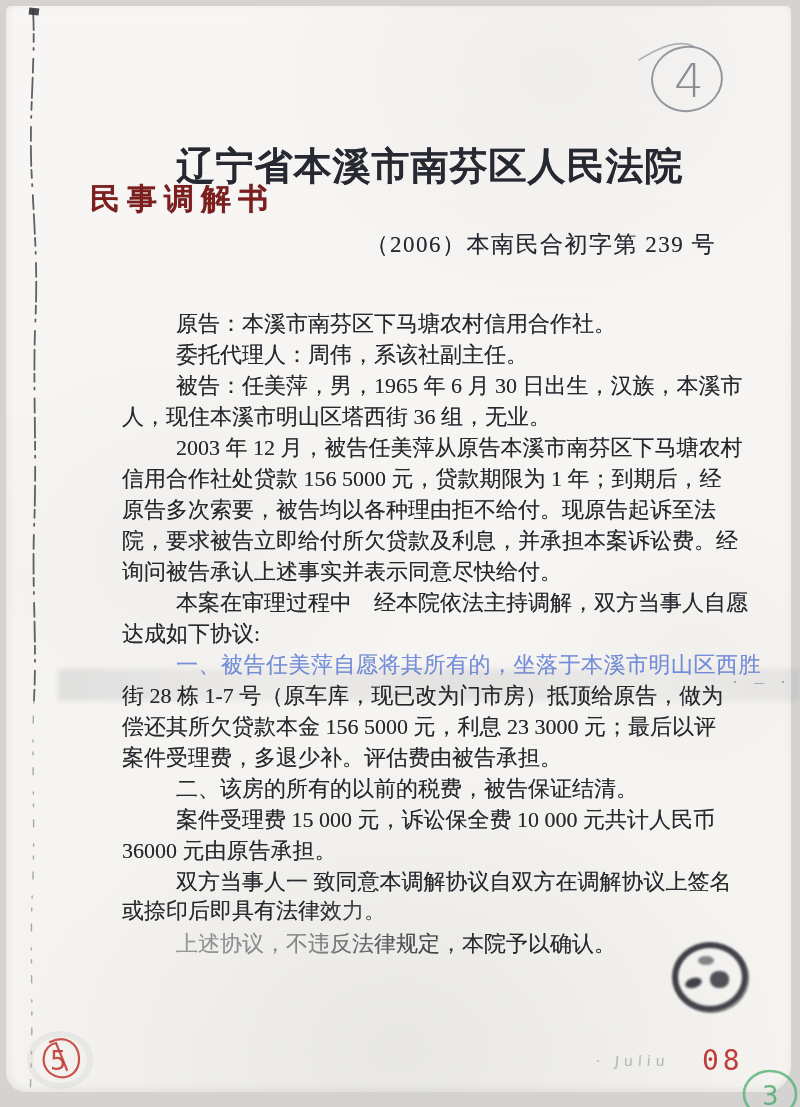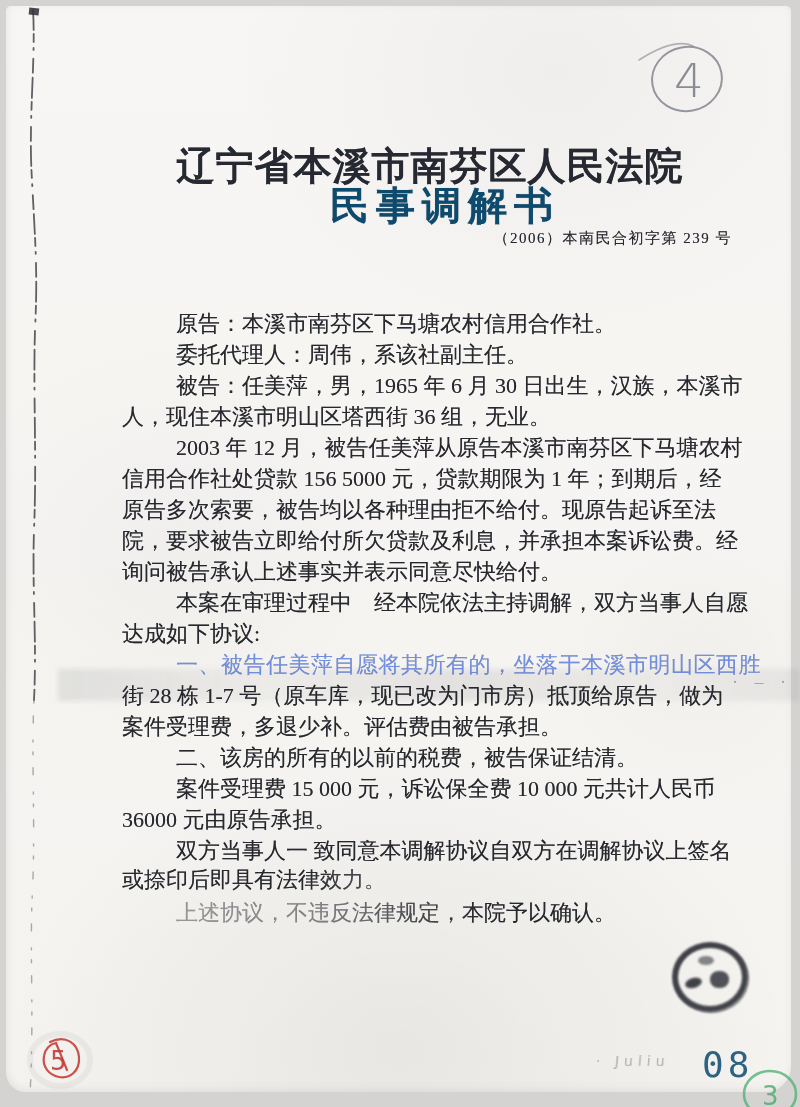"民事调解书" .doc-title { color: #0c4a6e -> #7f1d1d; font-size: 39px -> 30px; text-align: center -> left }
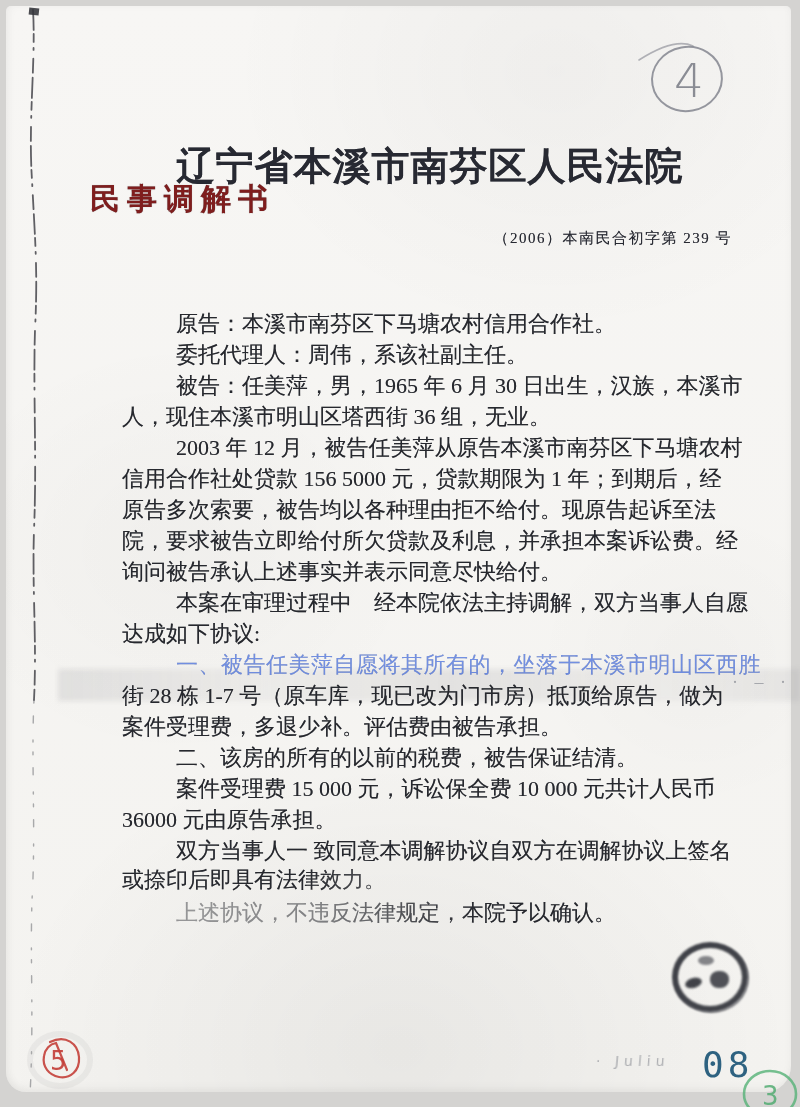"（2006）本南民合初字第 239 号" .case-number { font-size: 15px -> 23px; right: 68px -> 84px }
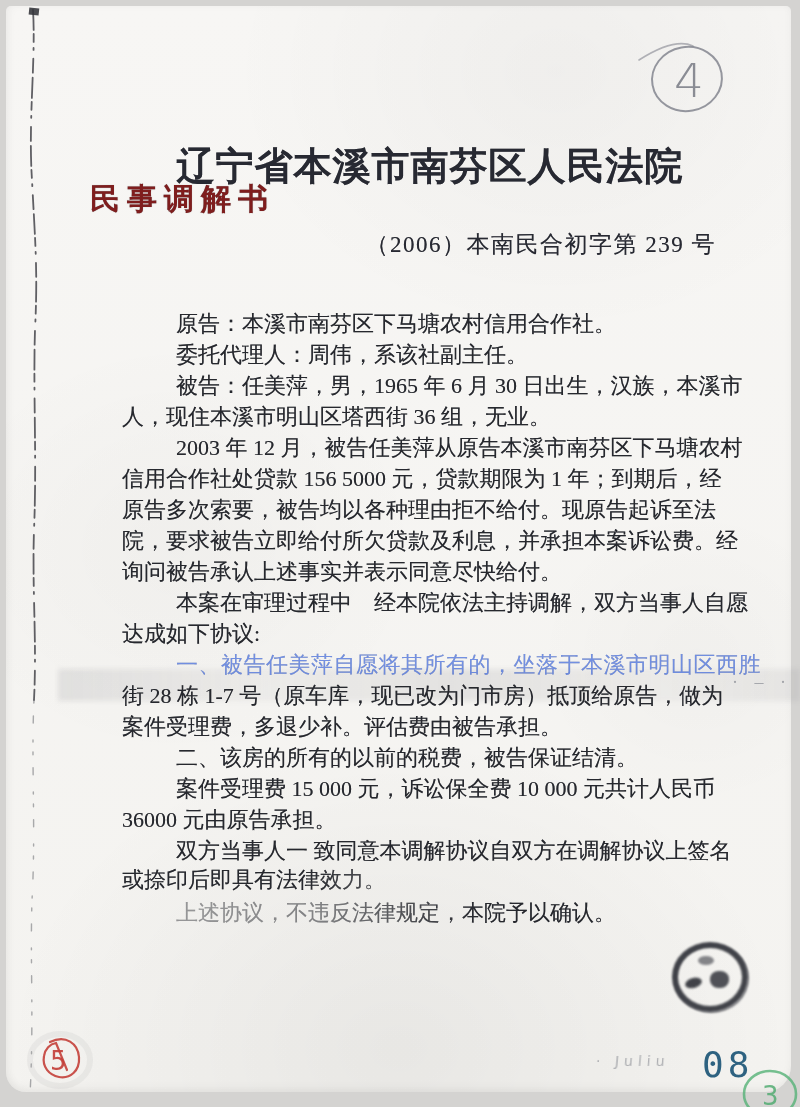"偿还其所欠贷款本金 156 5000 元，利息 23" div.line { html: none -> <div>偿还其所欠贷款本金 156 5000 元，利息 23 3000 元；最后以评</div> }
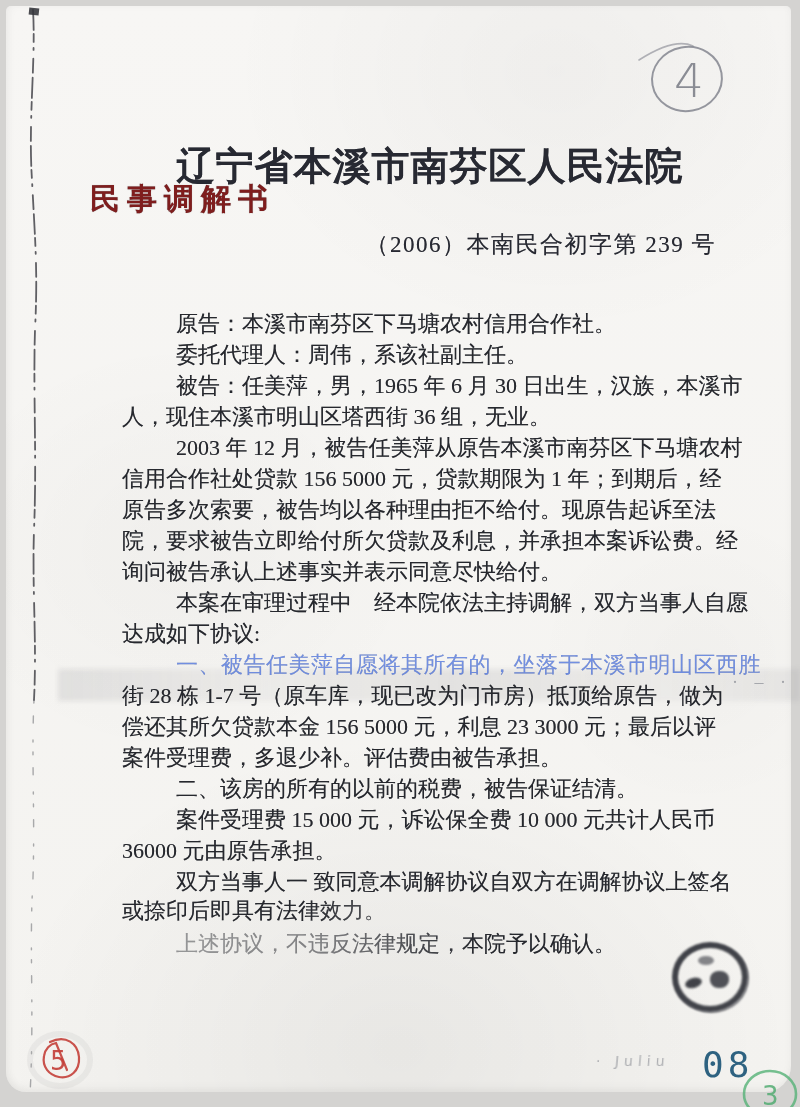"08" .footer-stamp { color: #0c4a6e -> #b91c1c; font-size: 36px -> 28px }
